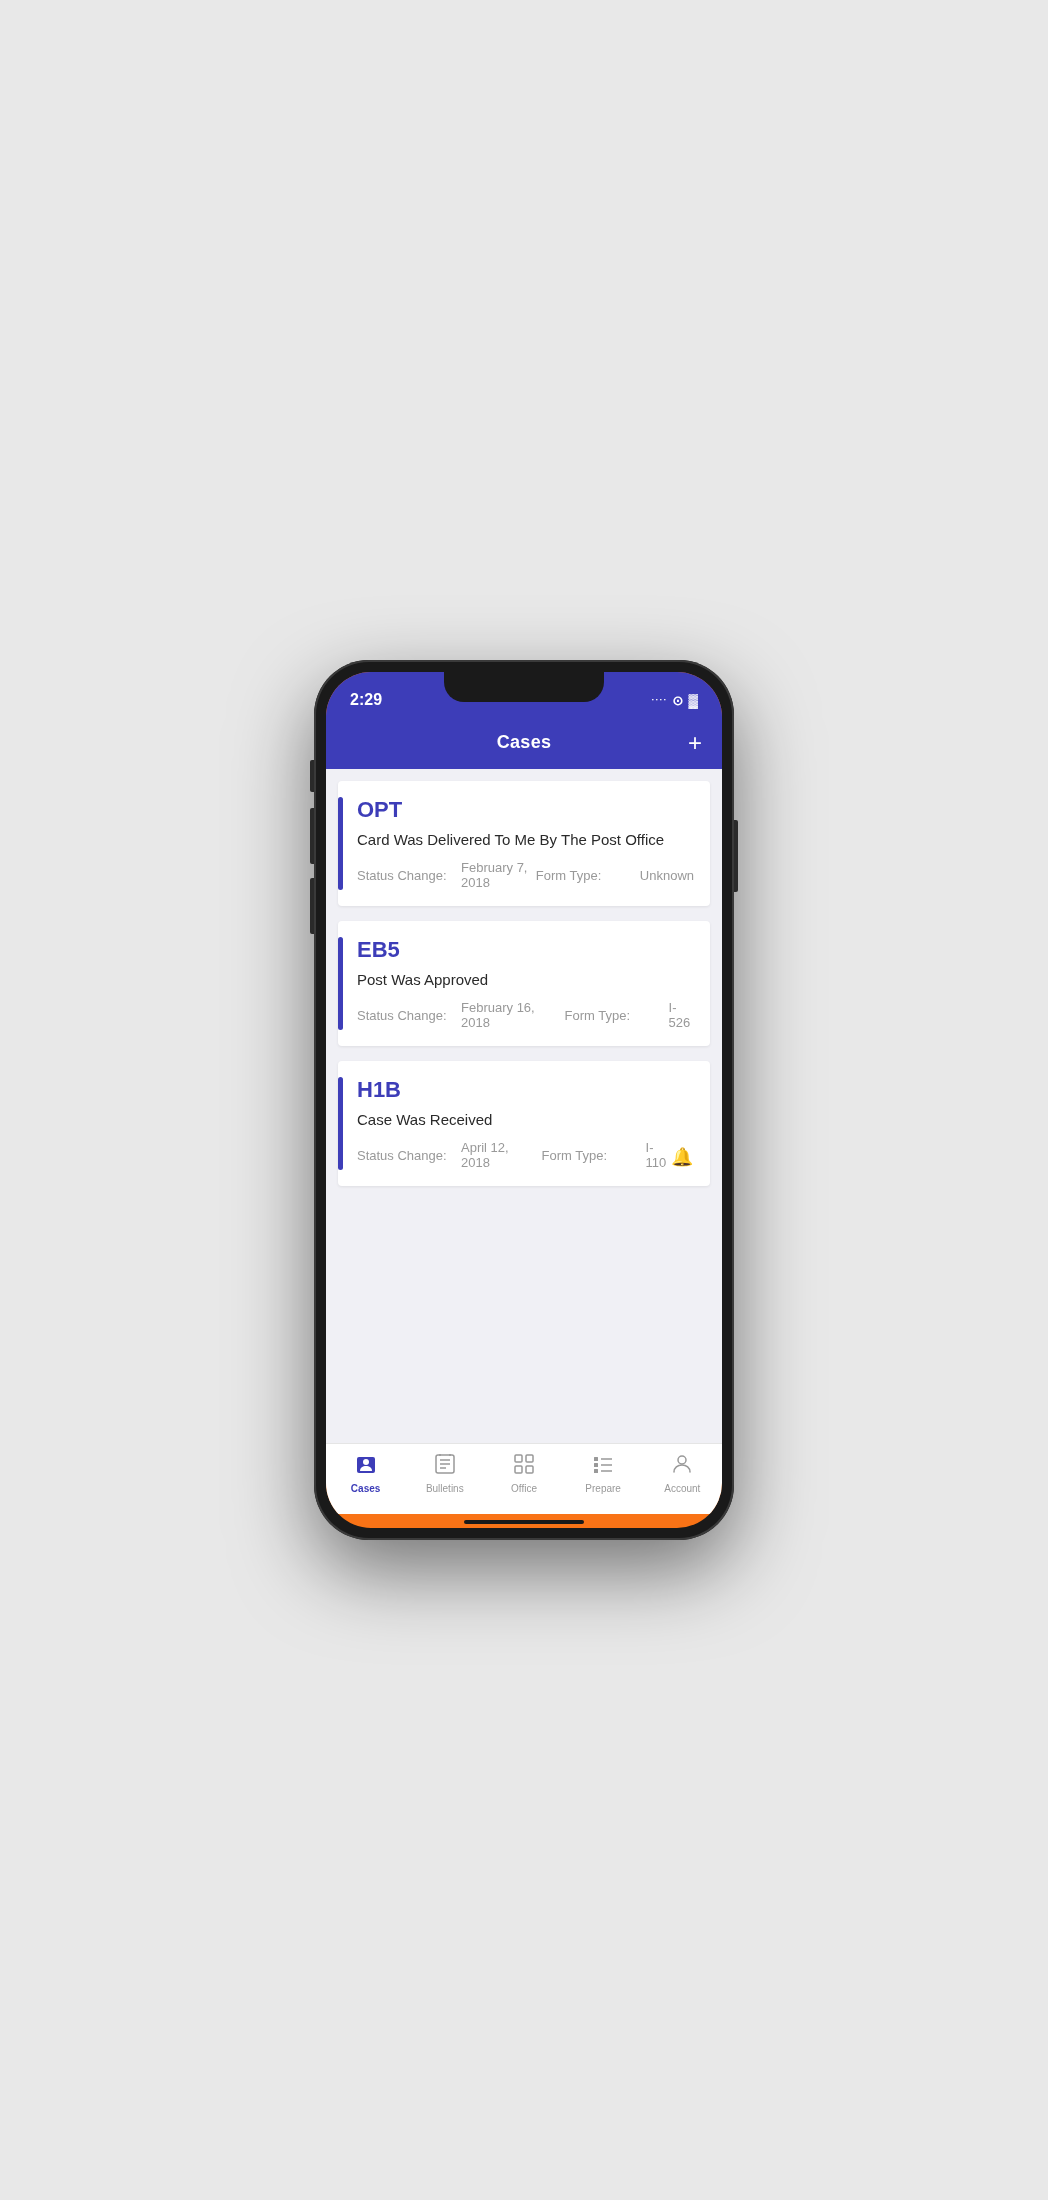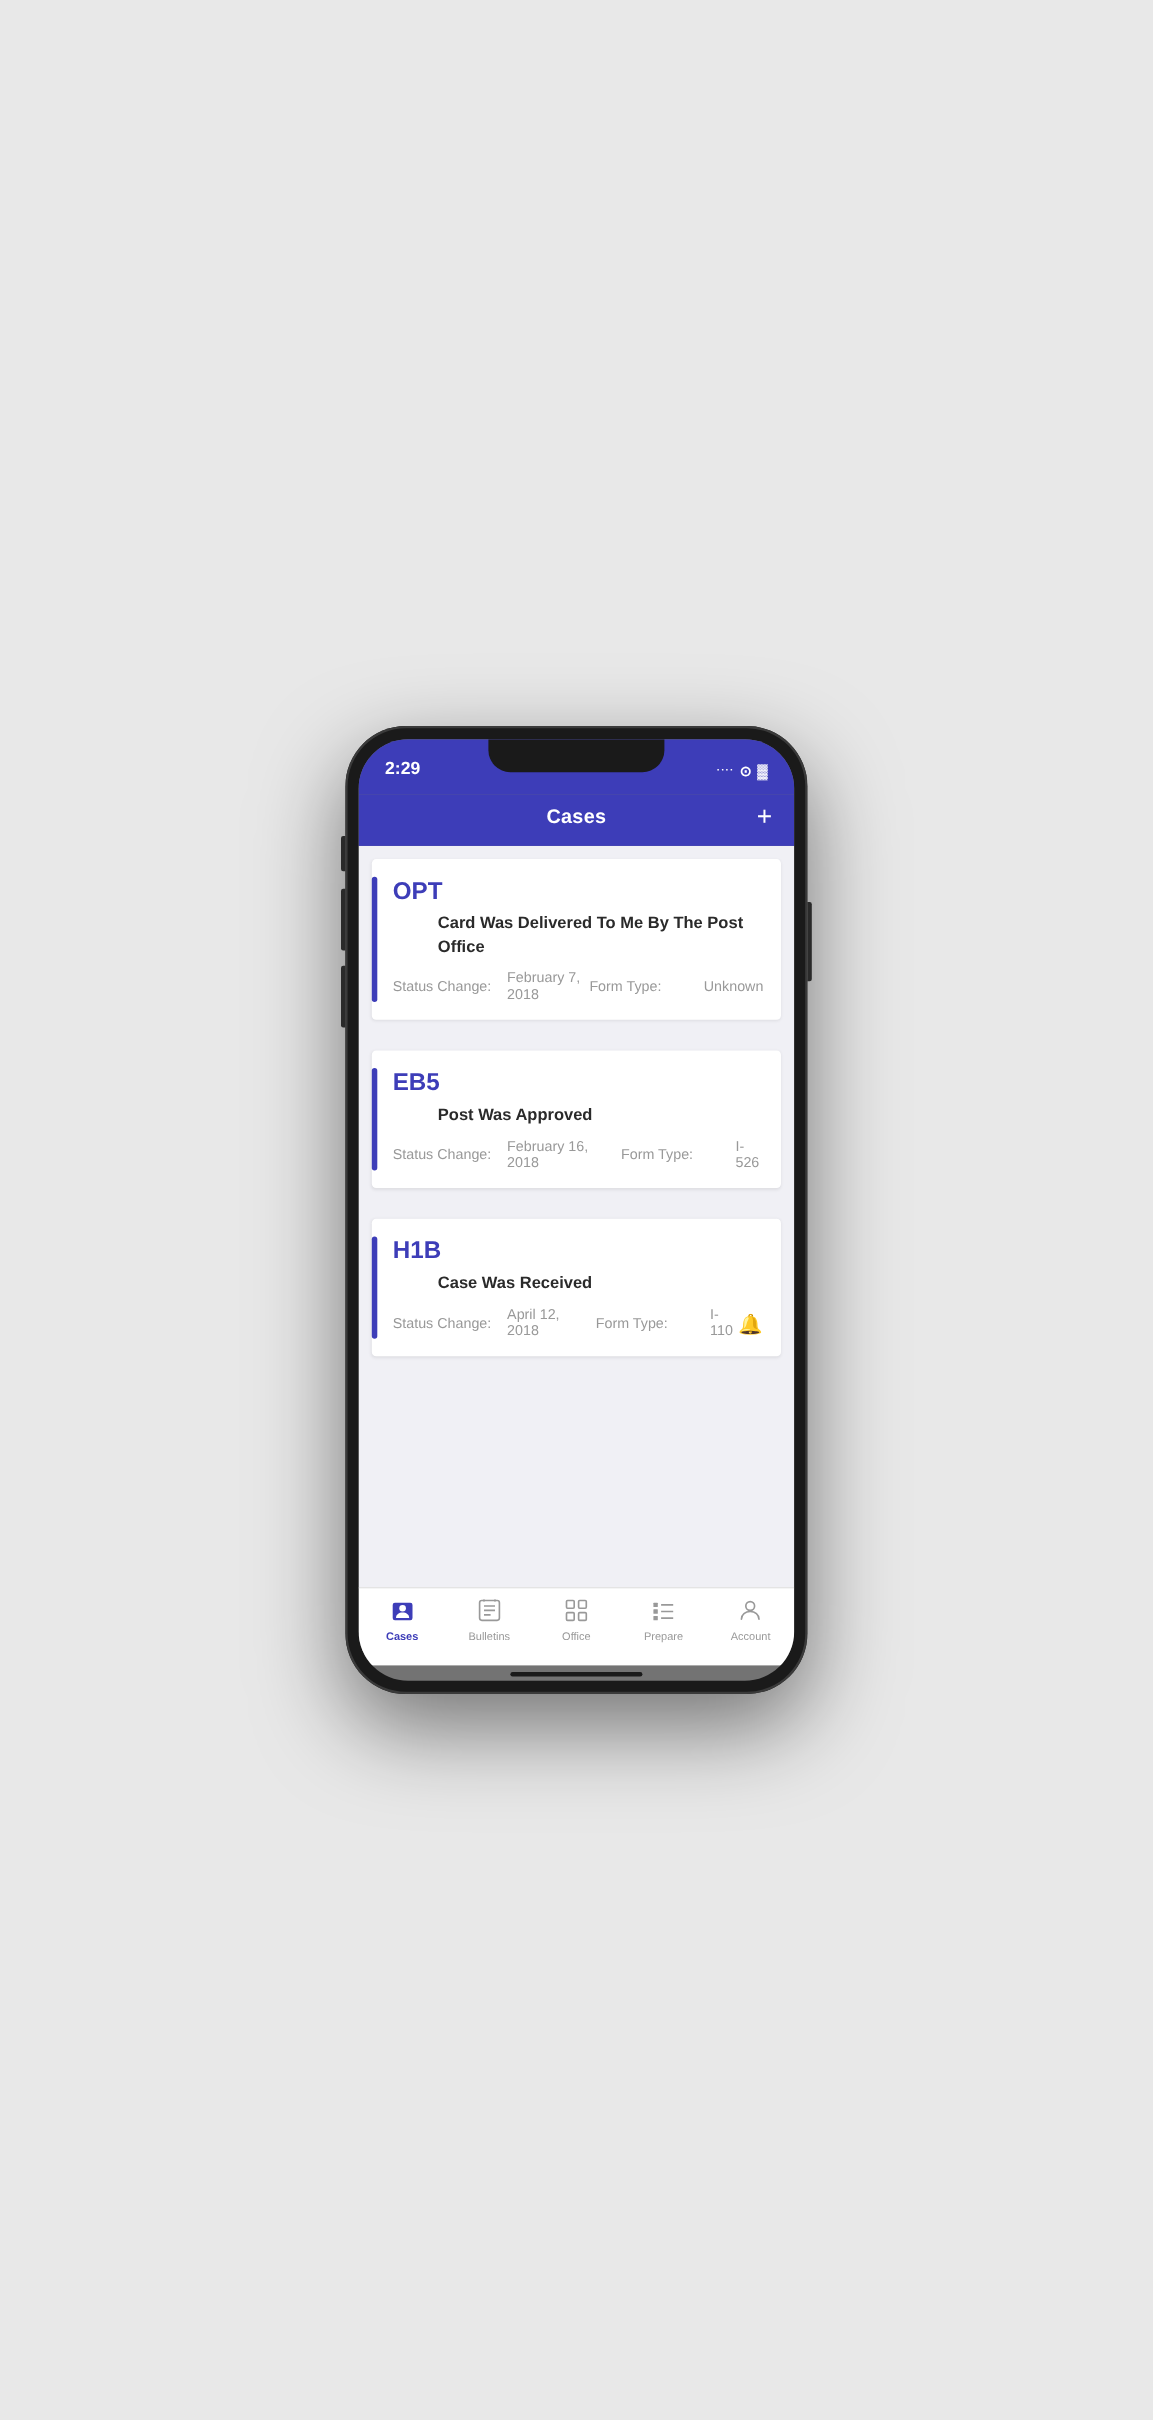"2:29" .phone-inner { background: #737373 -> #f97316 }
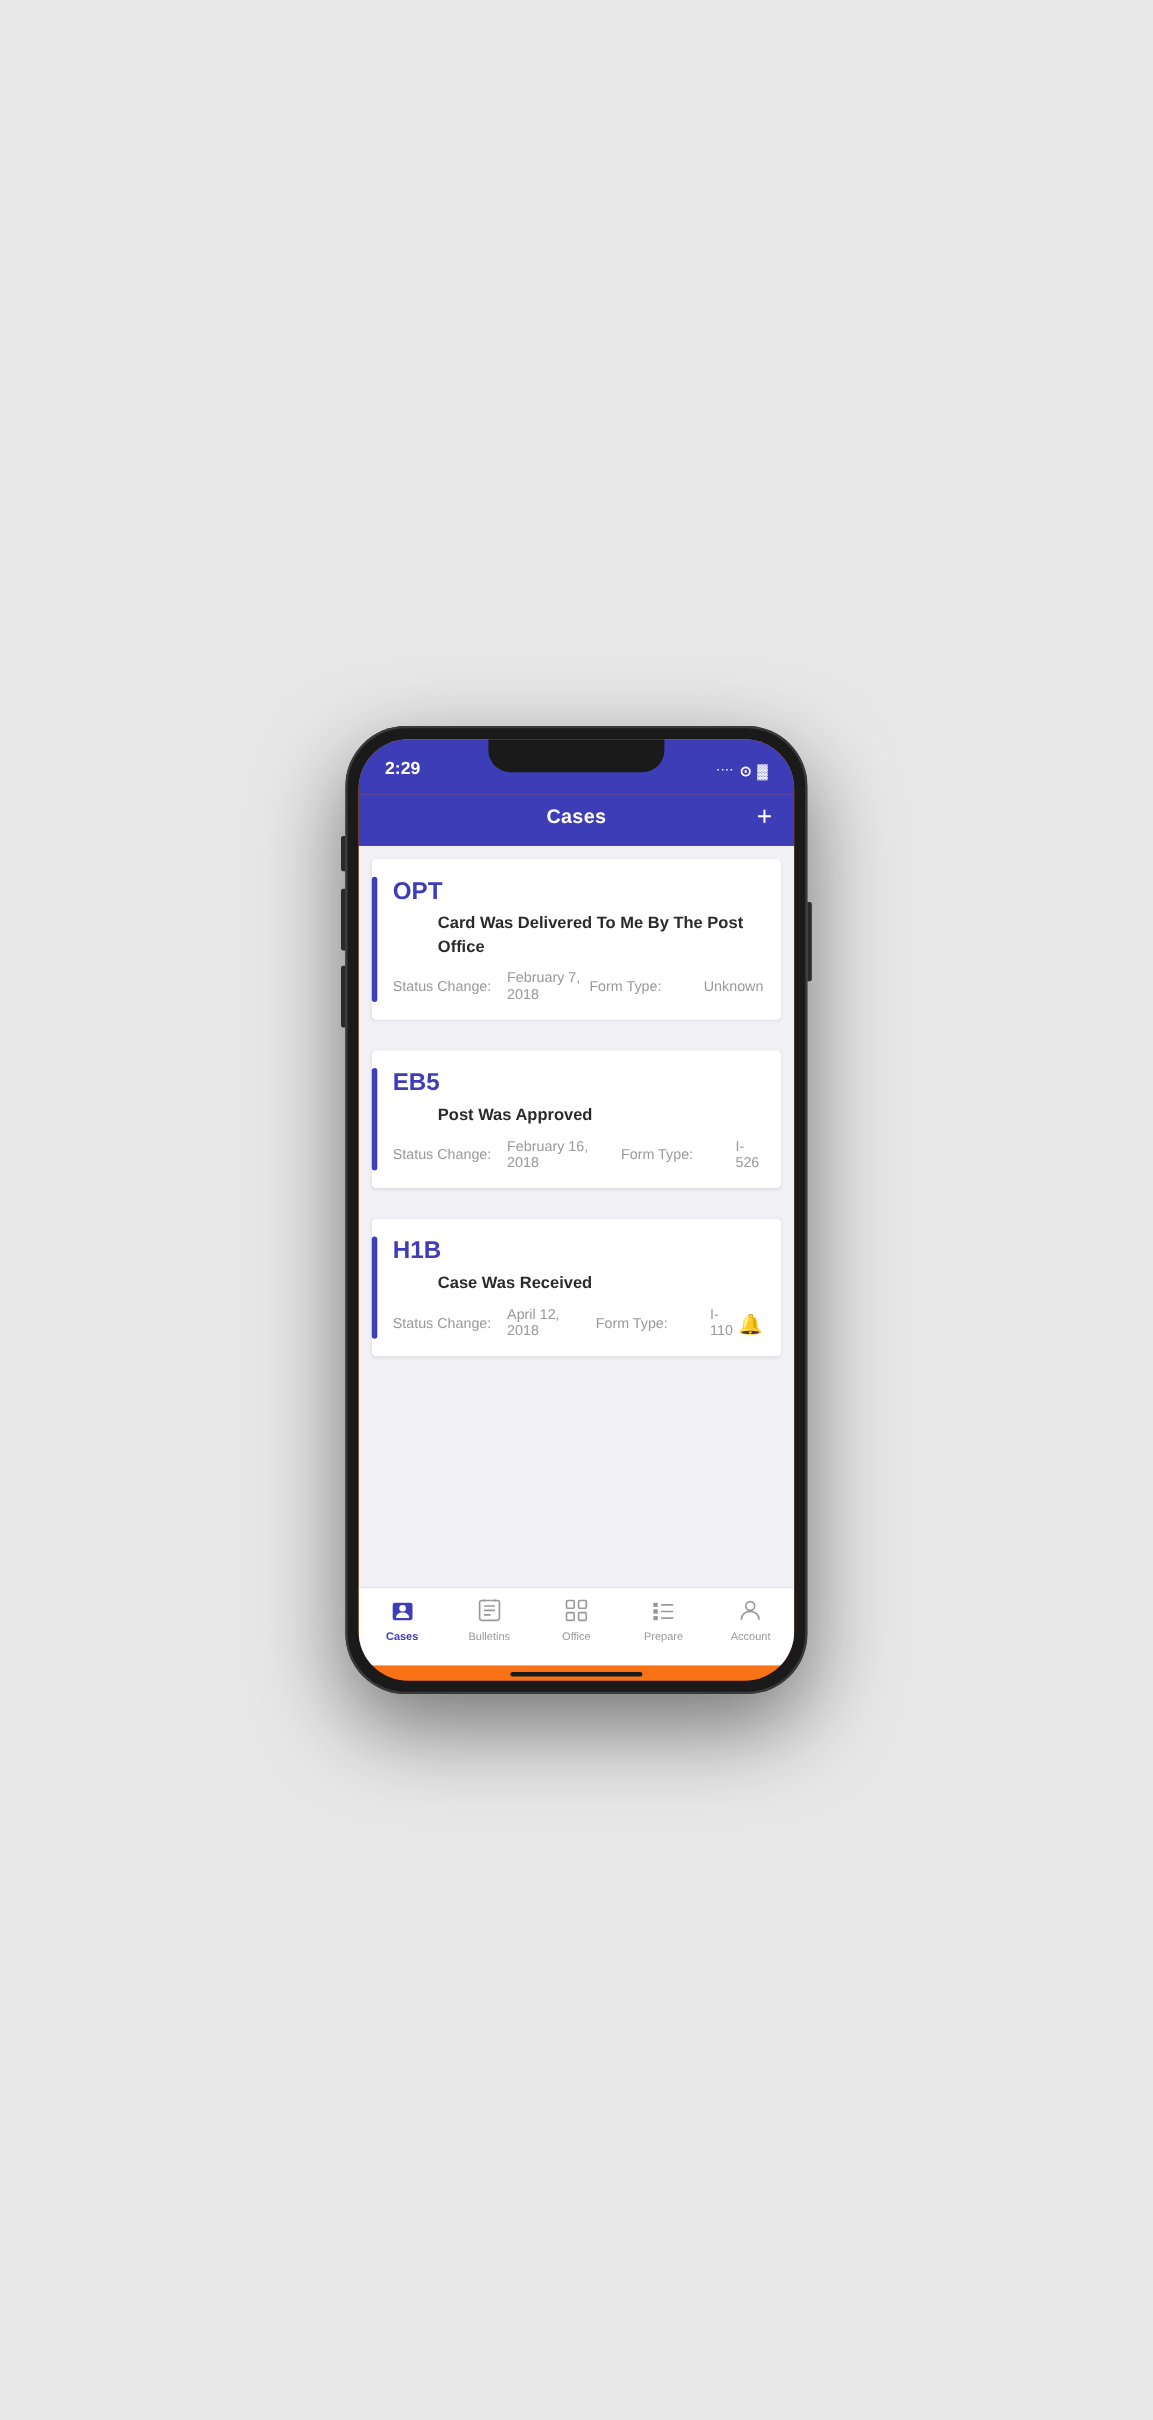"OPT" .main-content { gap: 28px -> 15px }
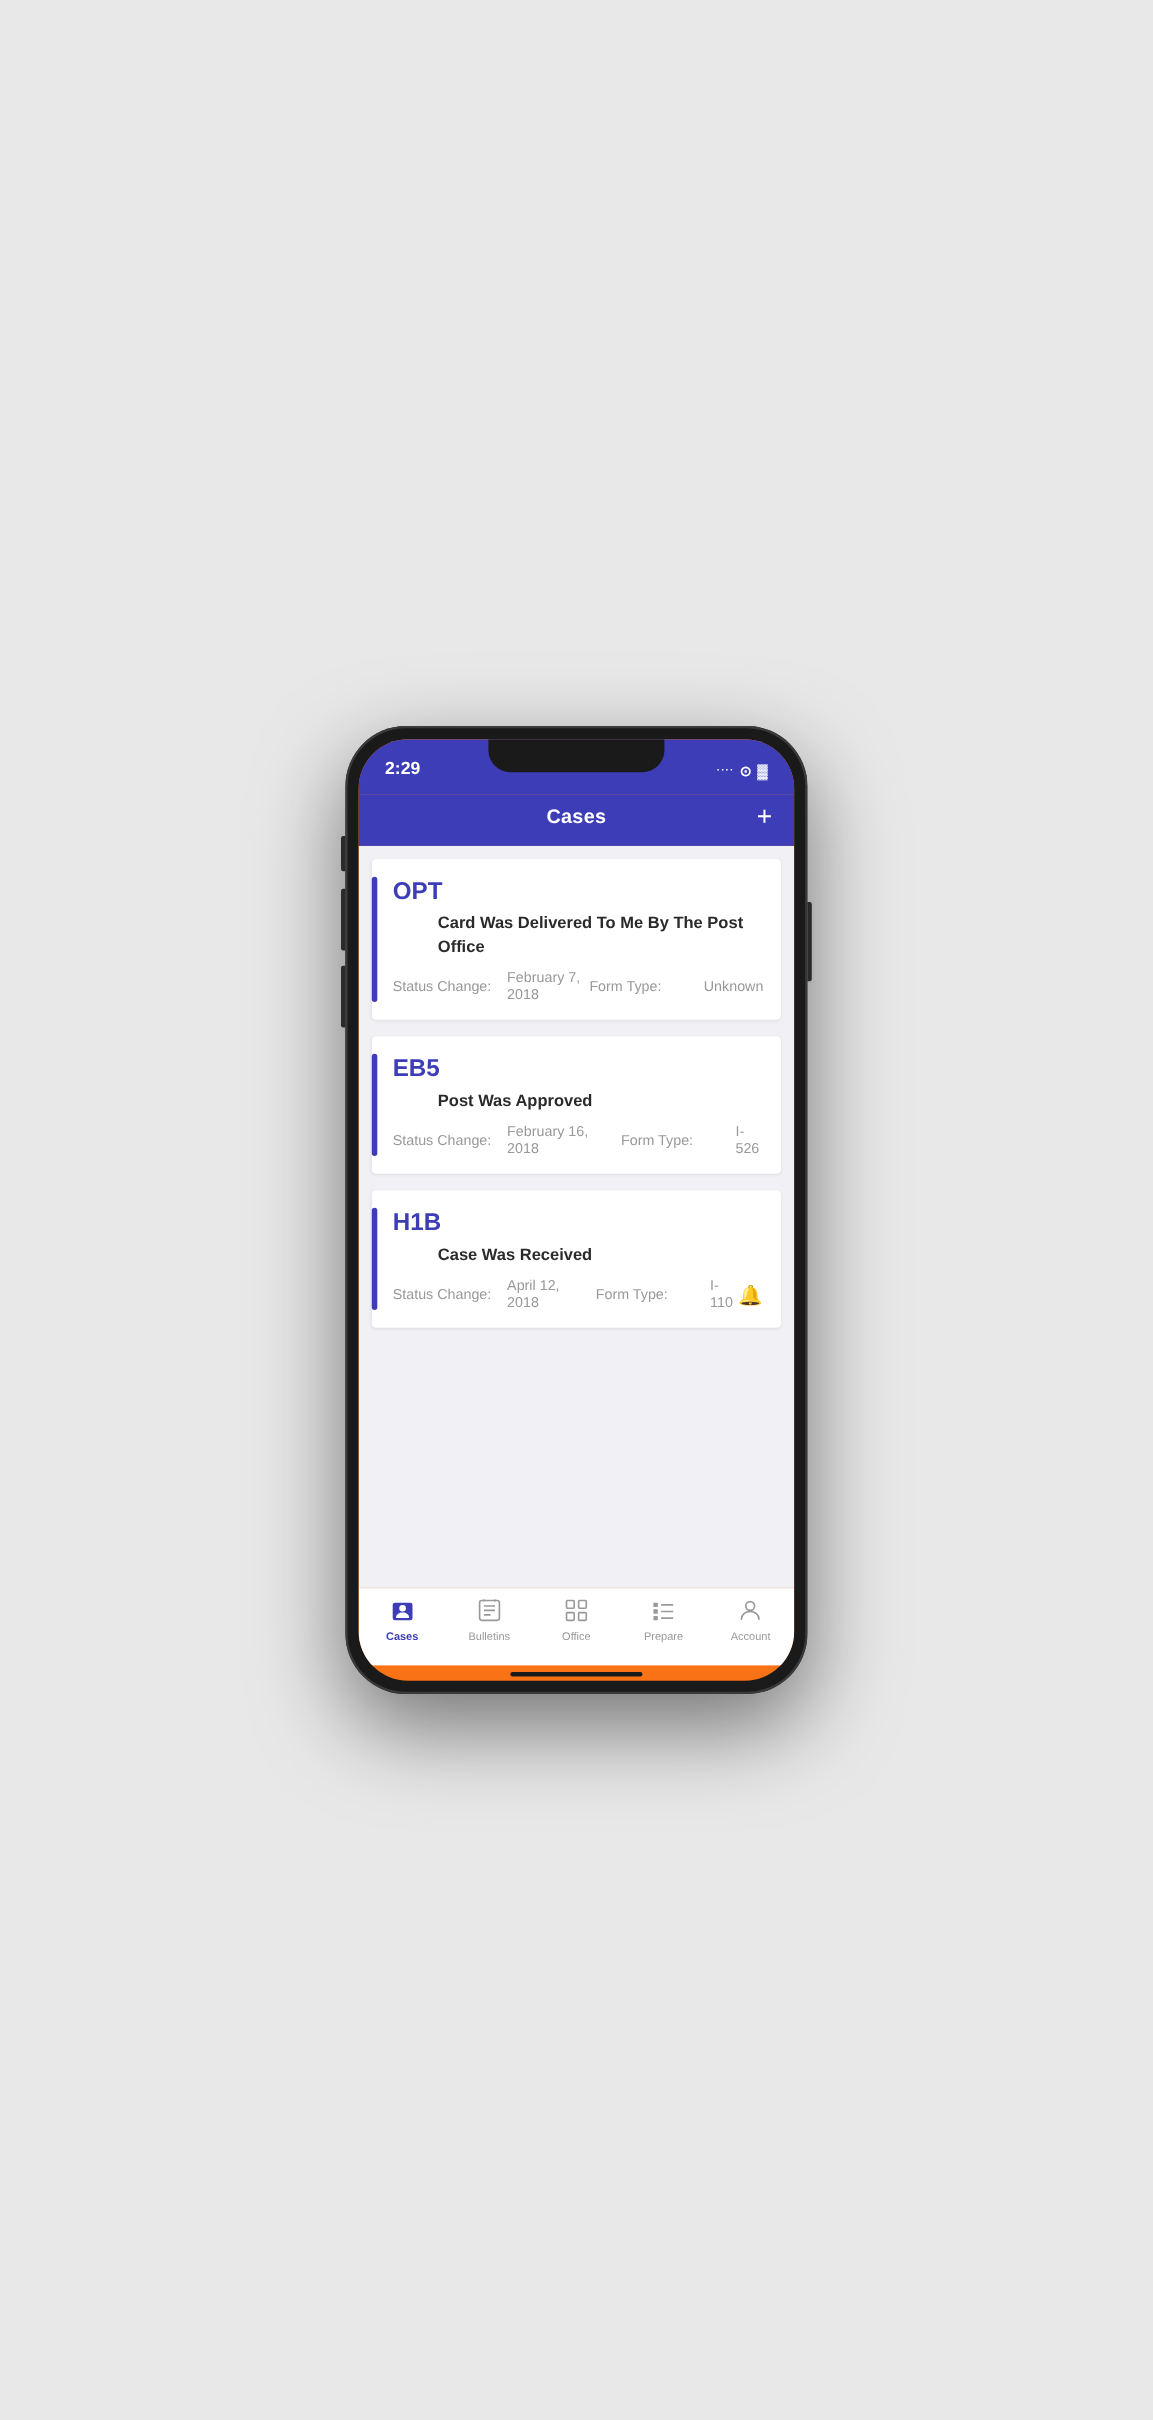"Card Was Delivered To Me" .case-description { font-weight: 700 -> 400; margin-left: 41px -> none }
